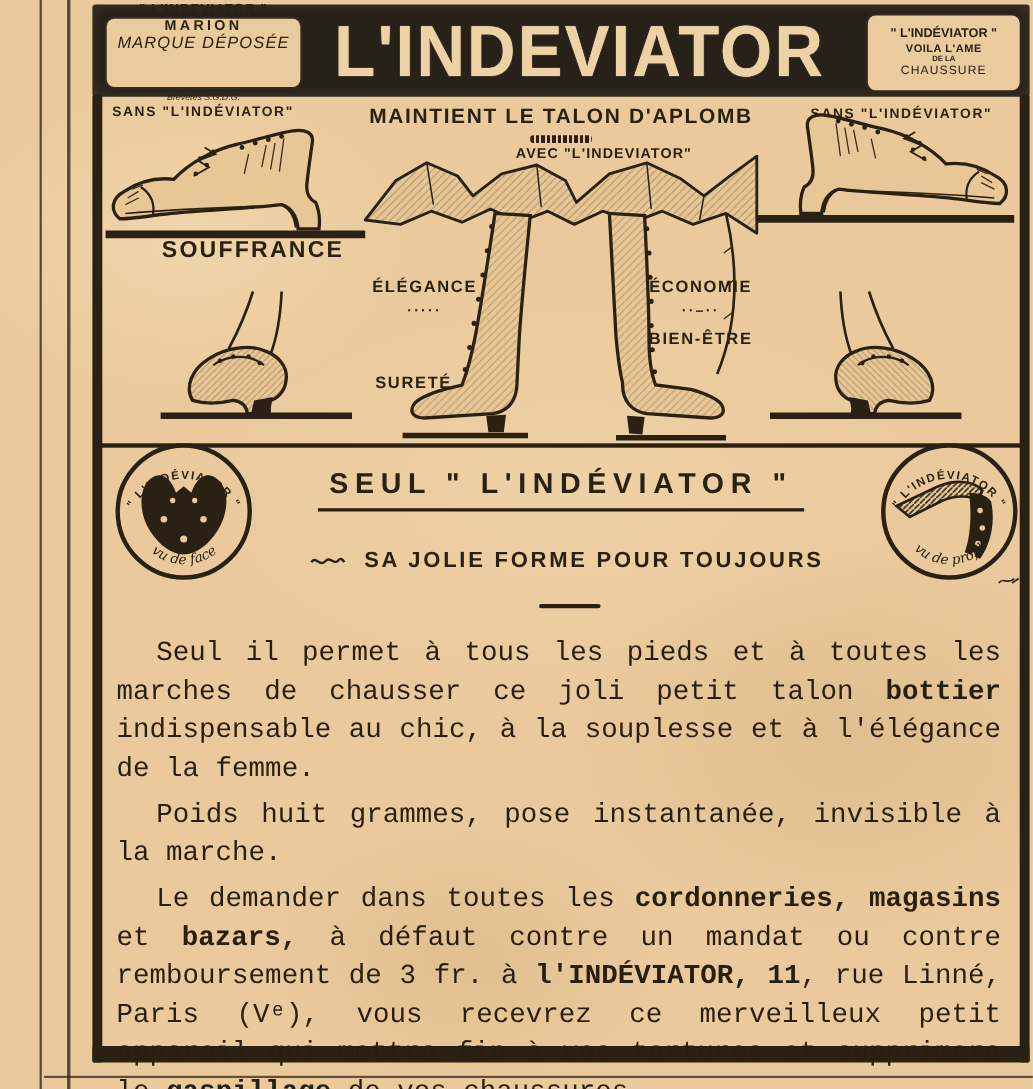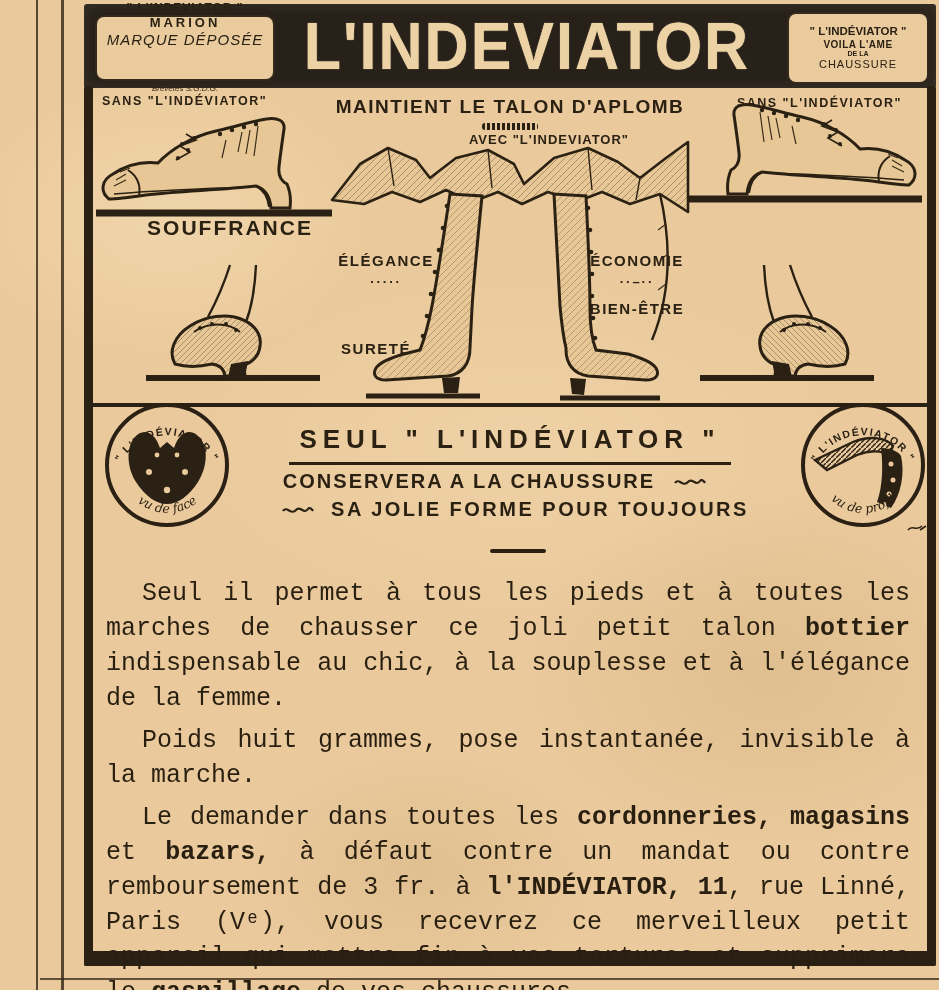"CONSERVERA A LA CHAUSSURE" div.abs { html: <div> <span>CONSERVERA A LA CHAUSSURE</span> <svg> <path></path> </svg> </div> -> none }
